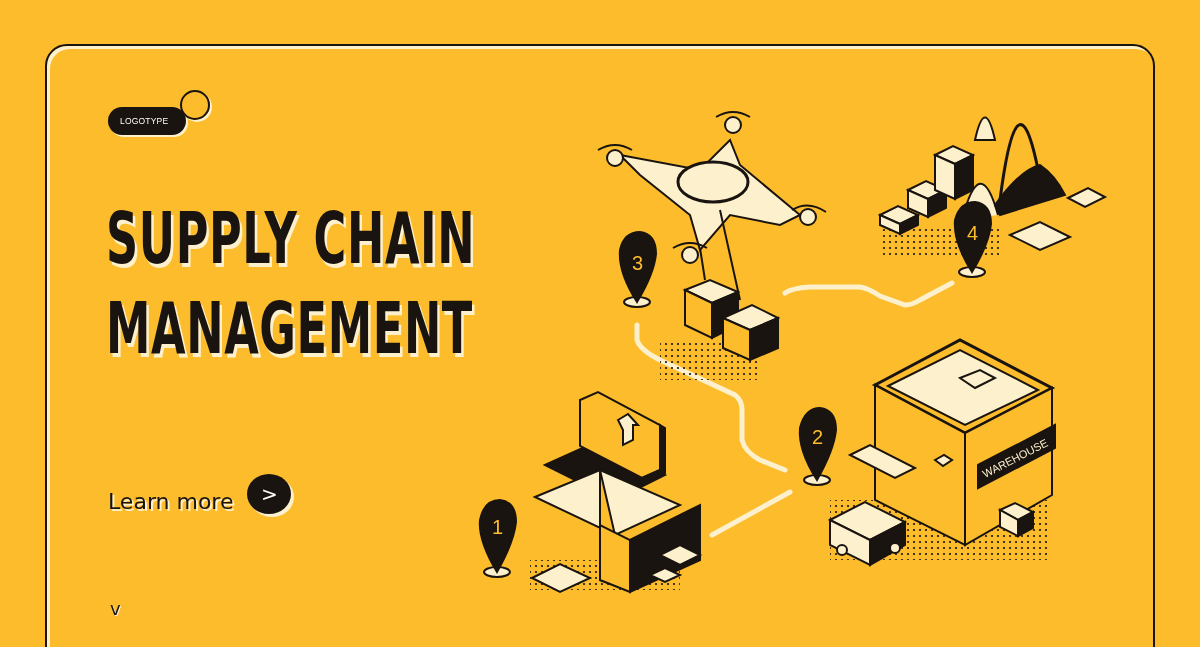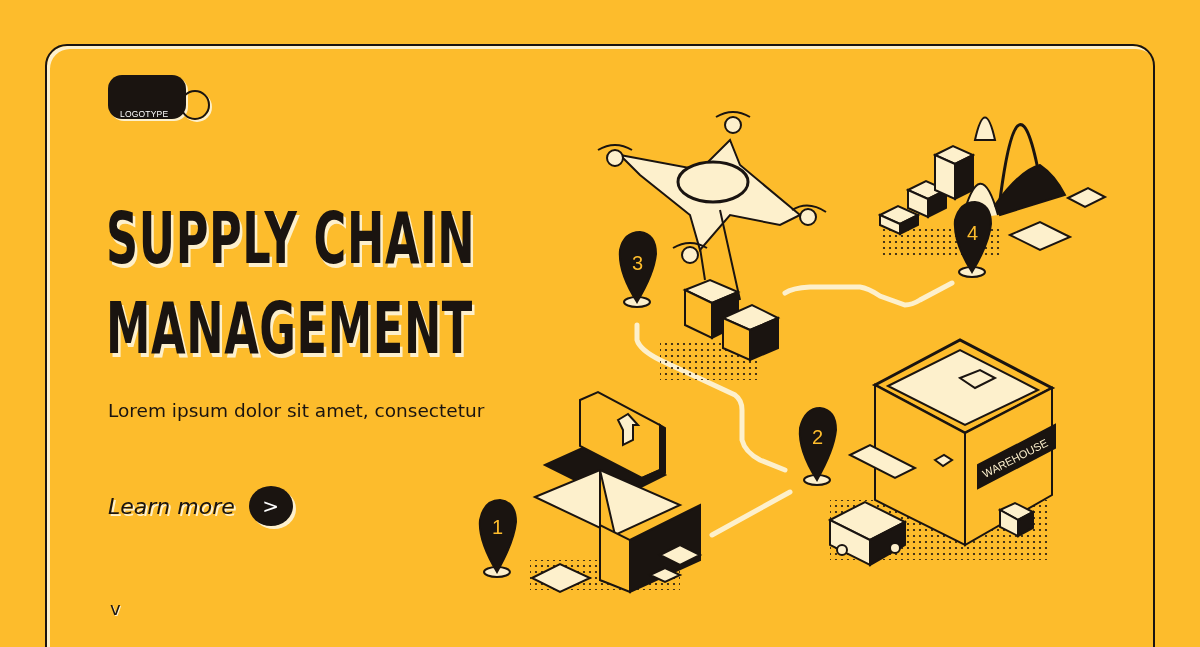"LOGOTYPE" .logo { align-items: flex-end -> center; height: 44px -> 28px; top: 75px -> 107px }
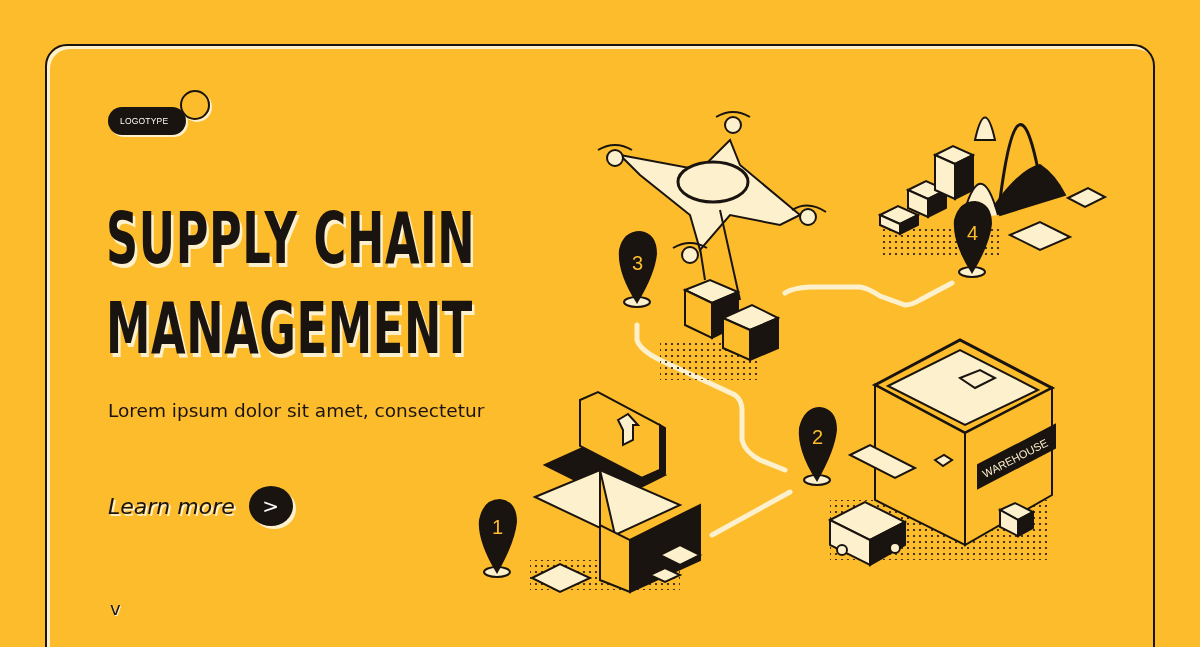"Lorem ipsum dolor sit amet," div { html: <div>Lorem ipsum dolor sit amet, consectetur</div> -> none }
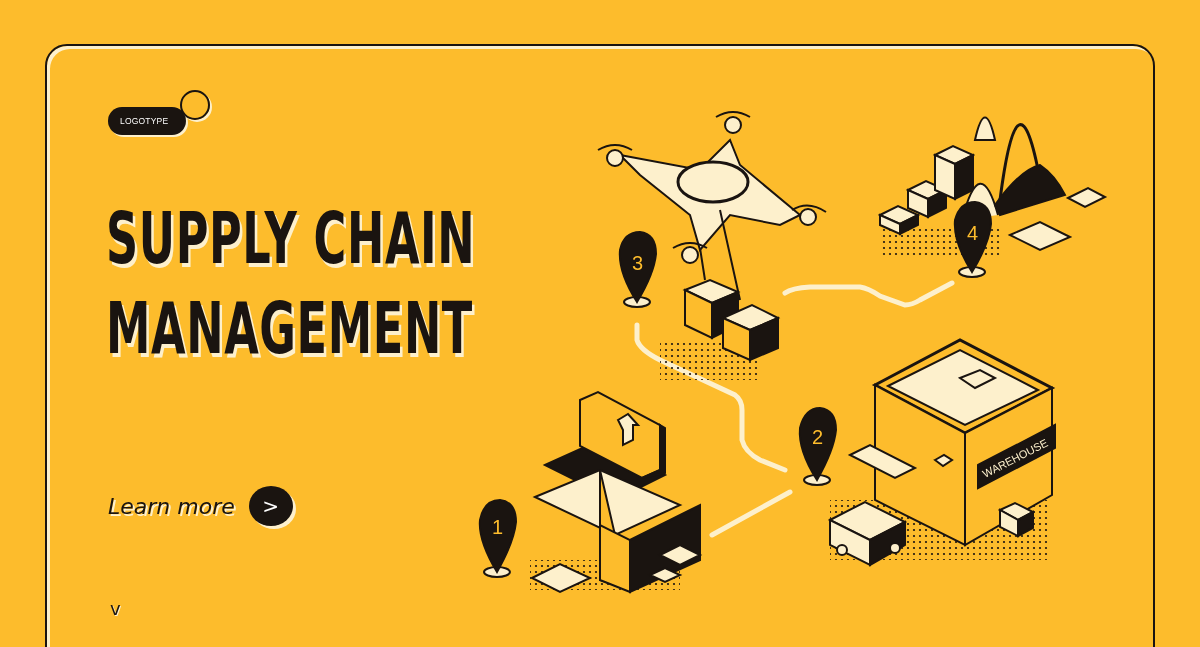"Learn more" .learn { align-items: center -> flex-end; font-style: italic -> none; top: 486px -> 474px }
